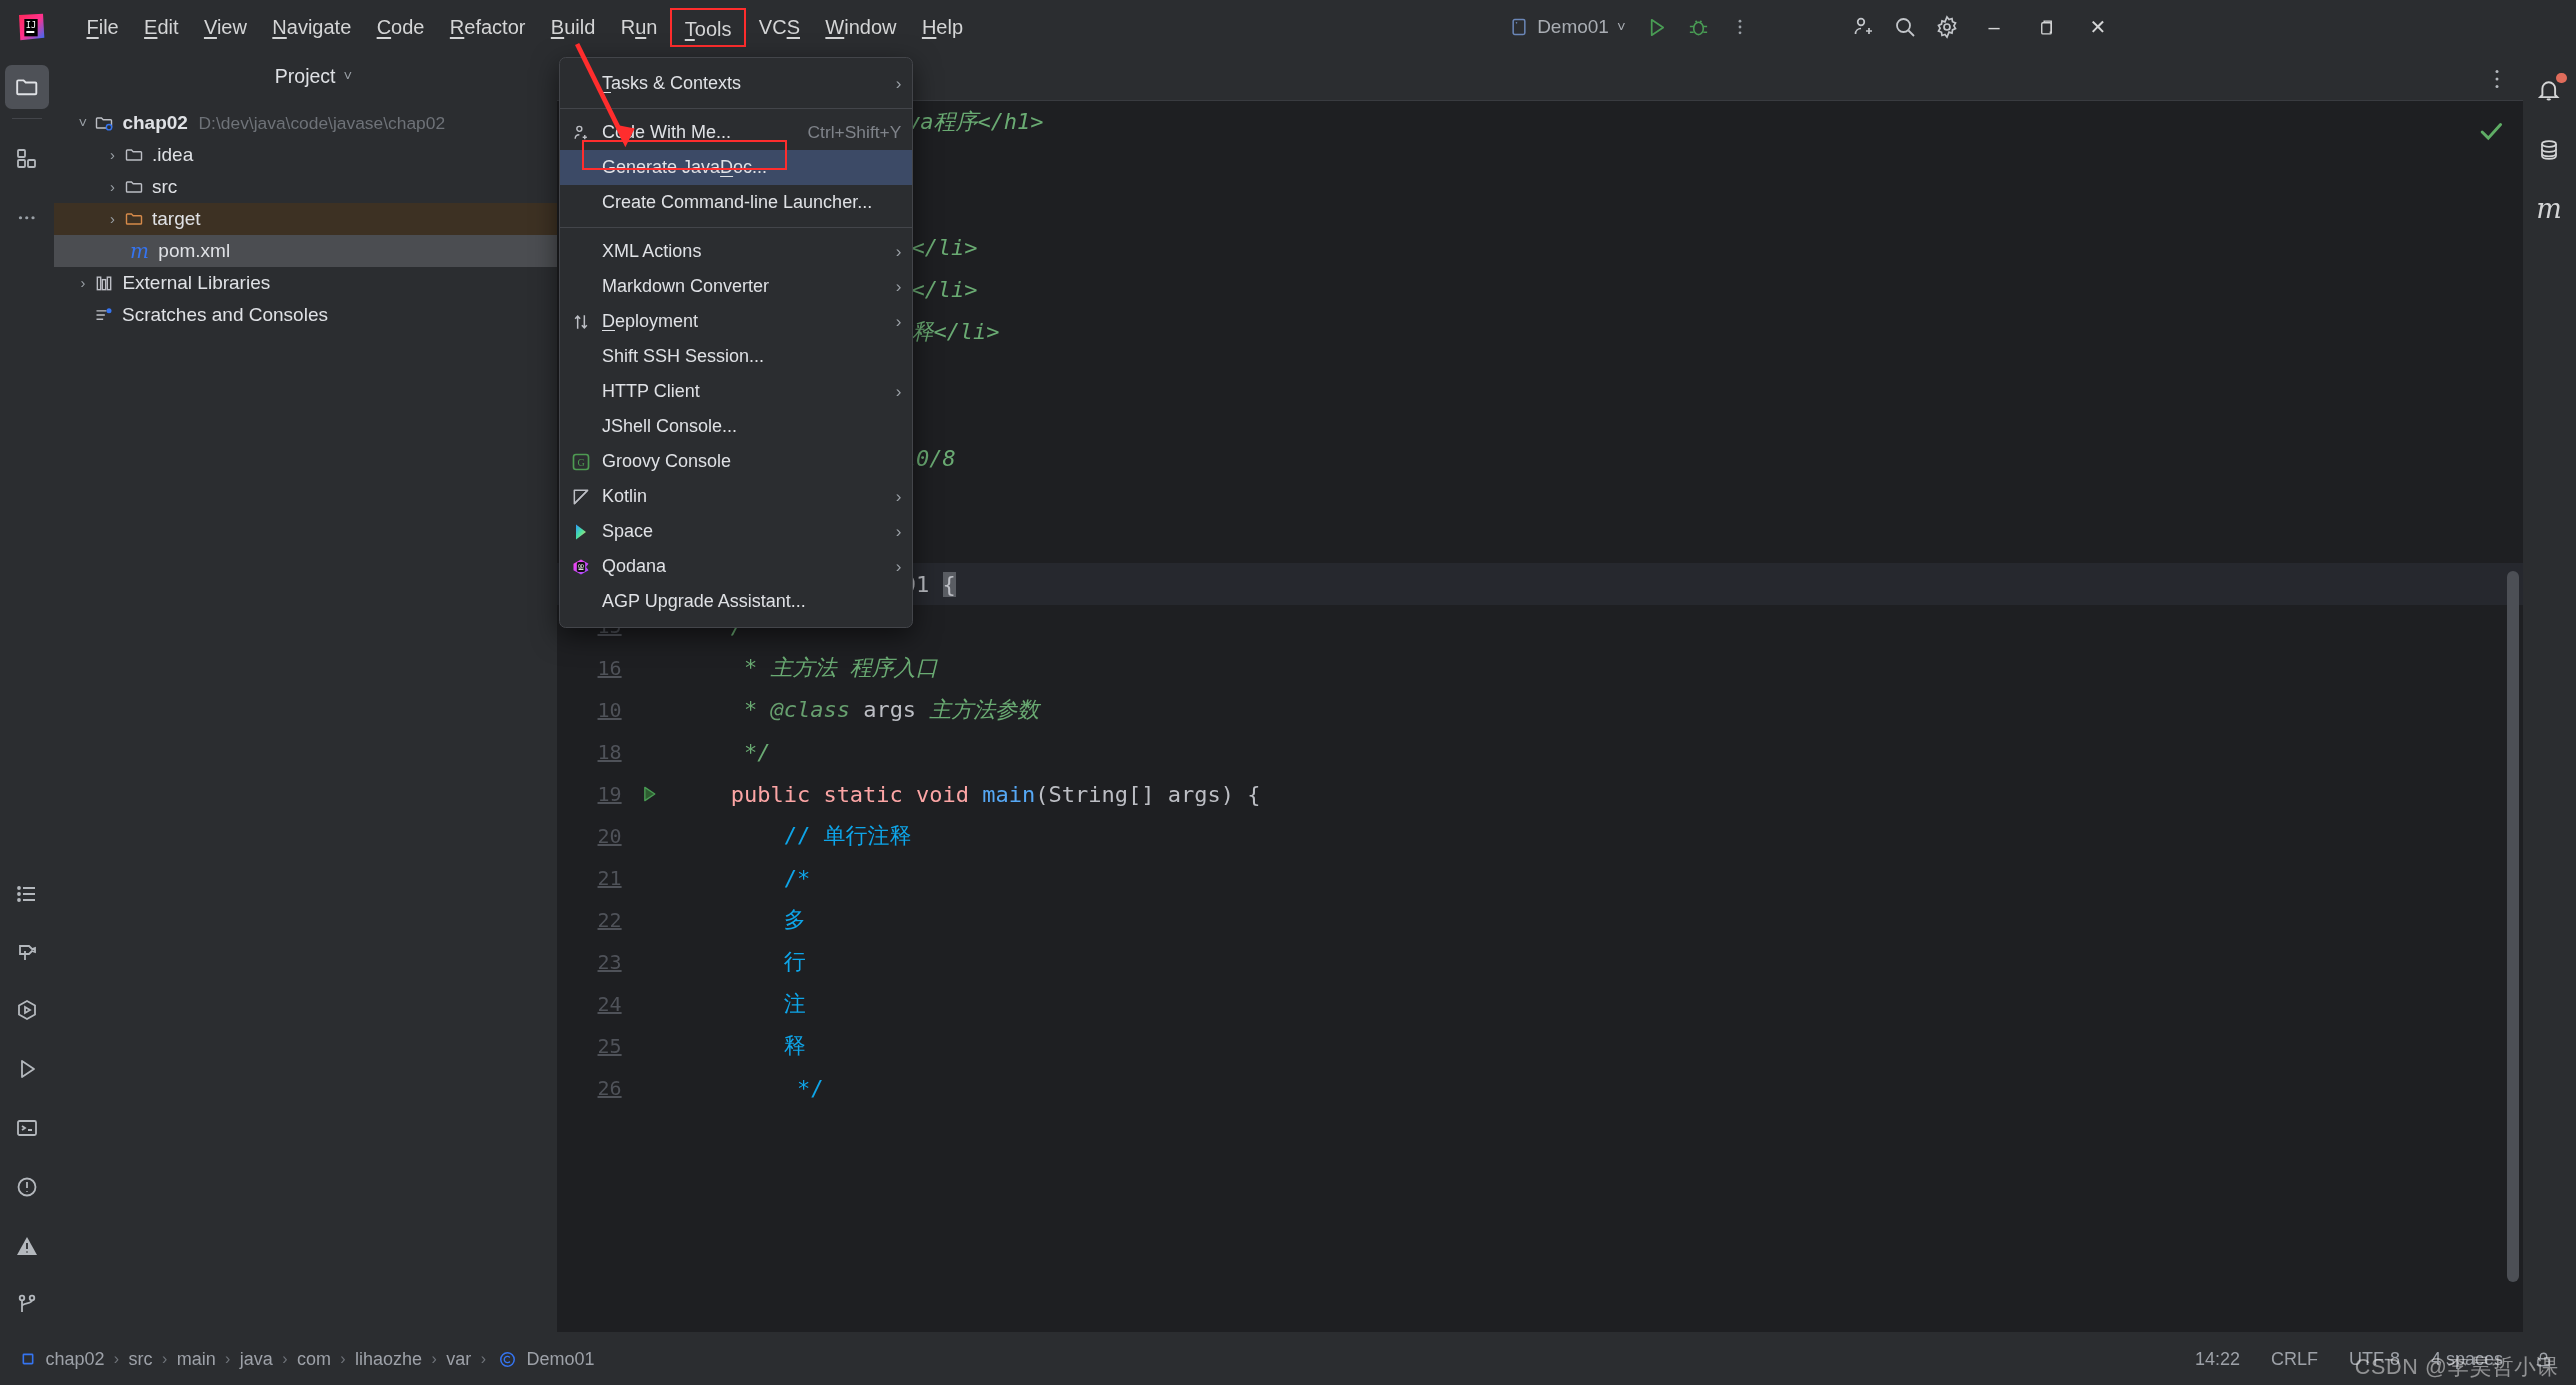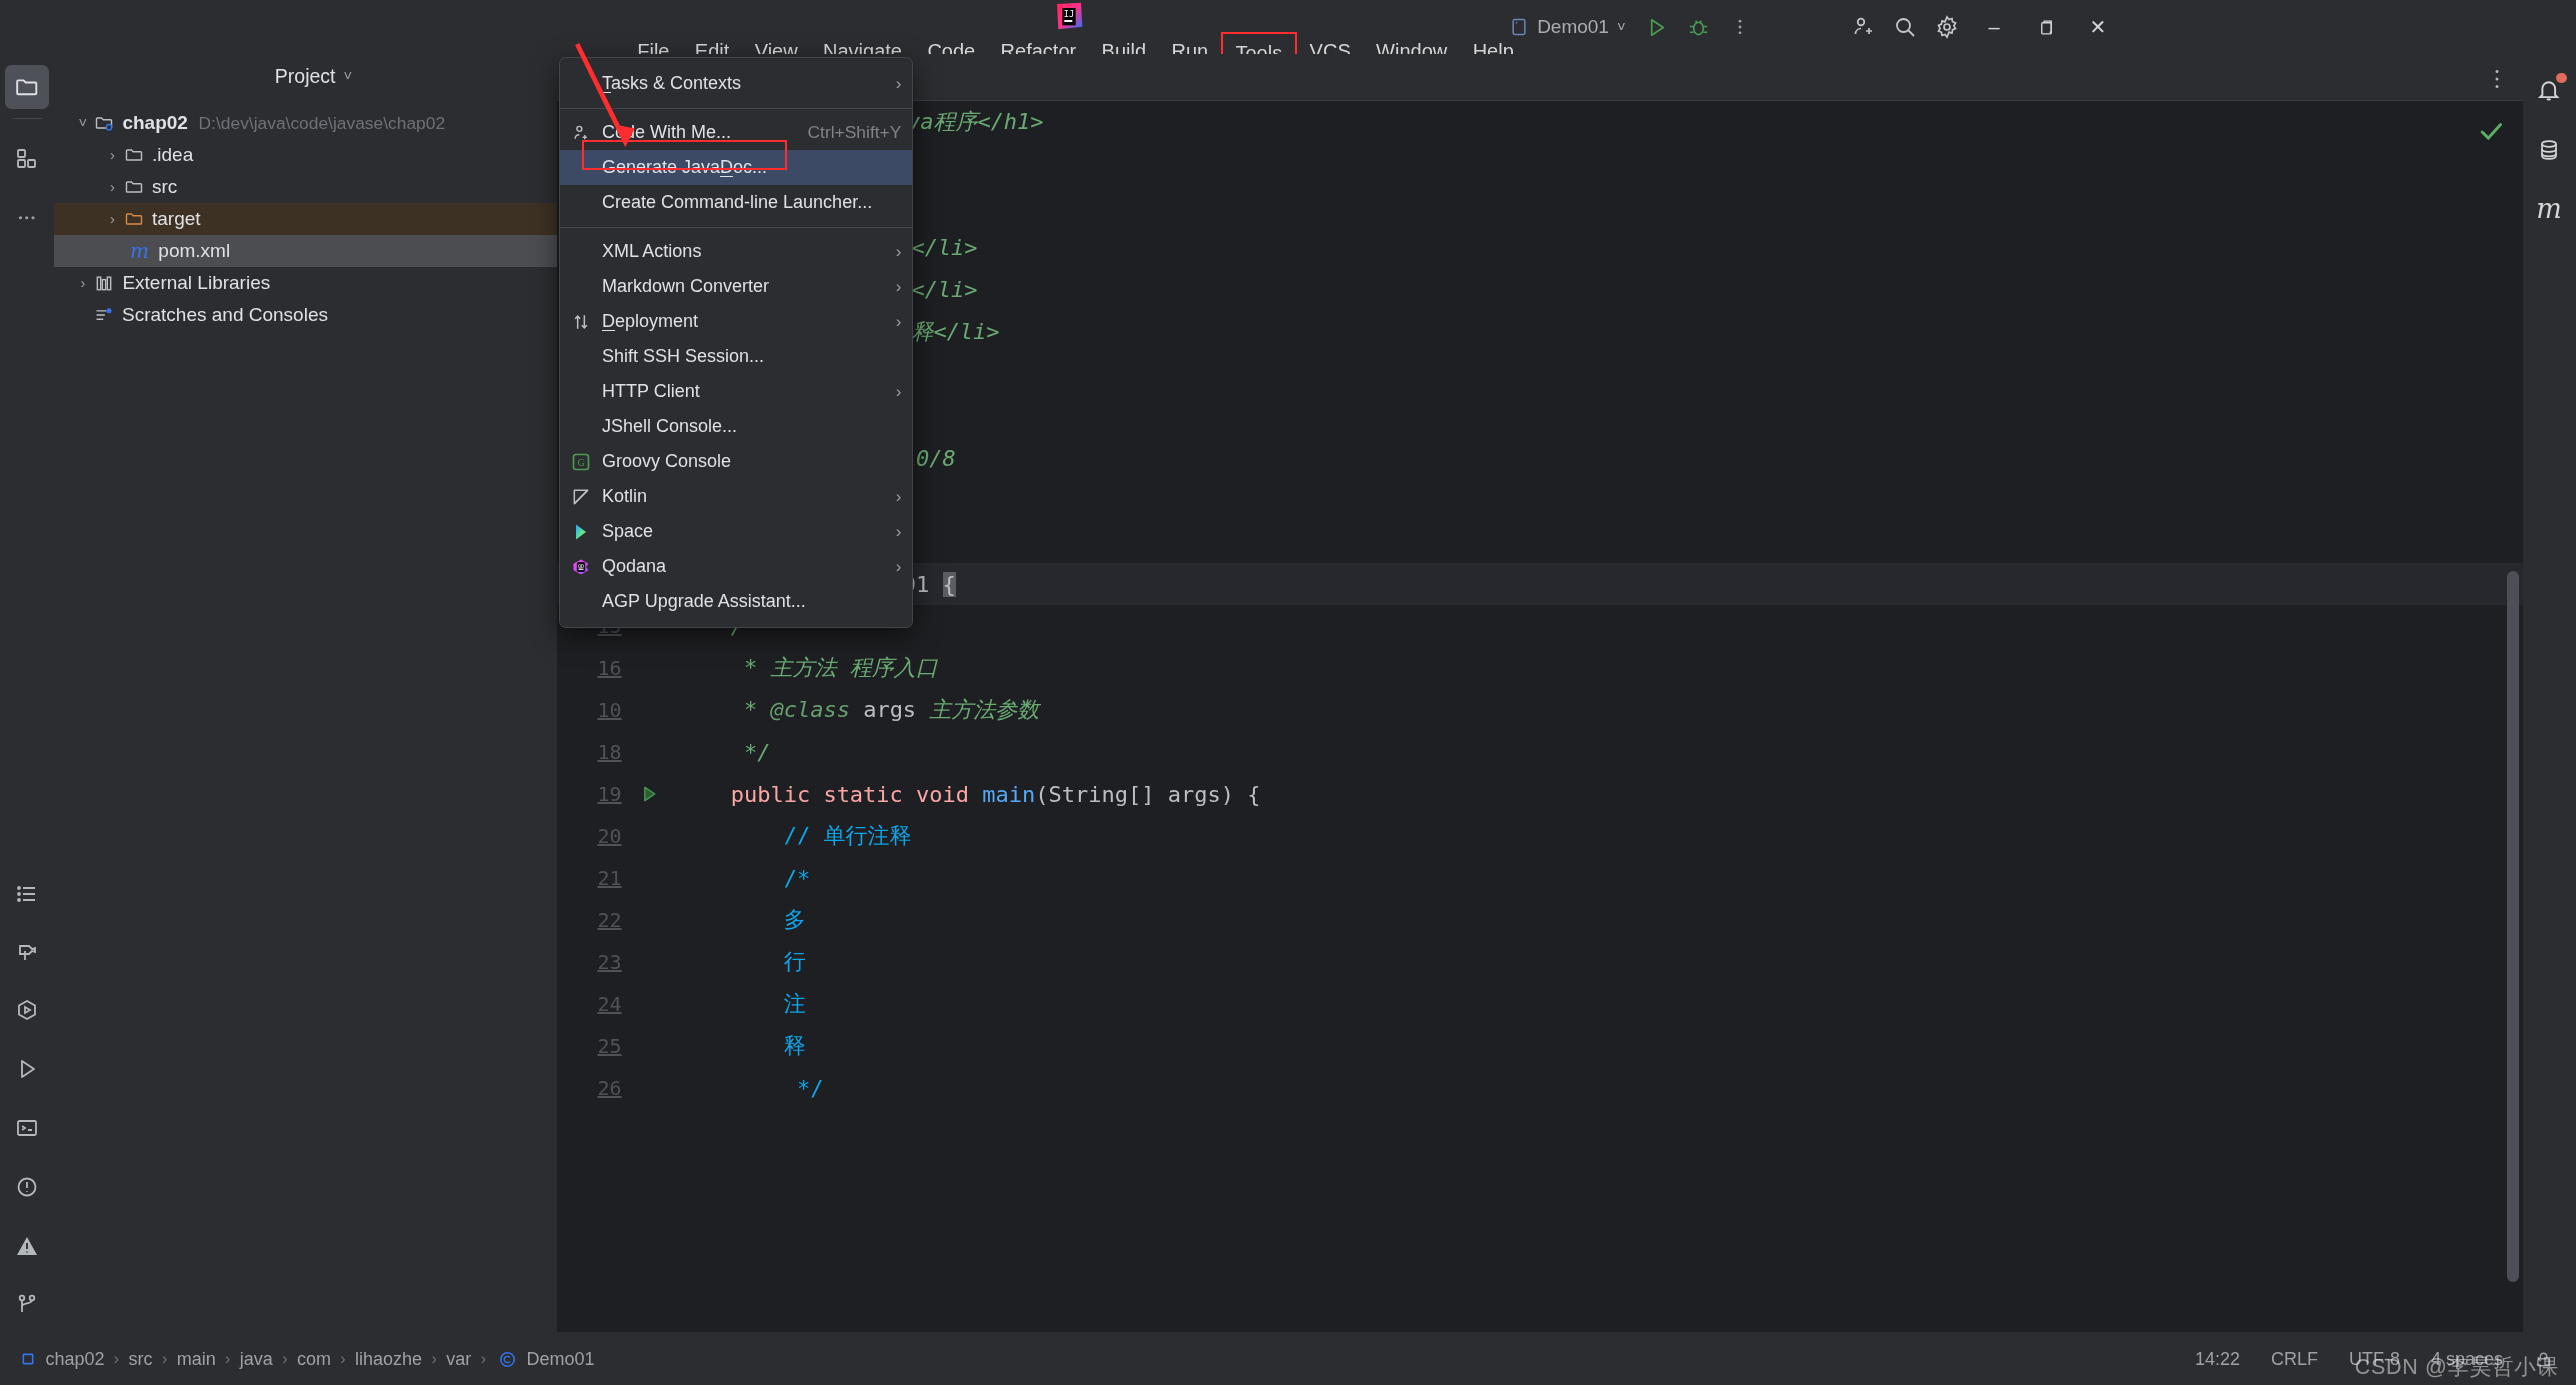"IJ" .titlebar { flex-direction: column -> none }
